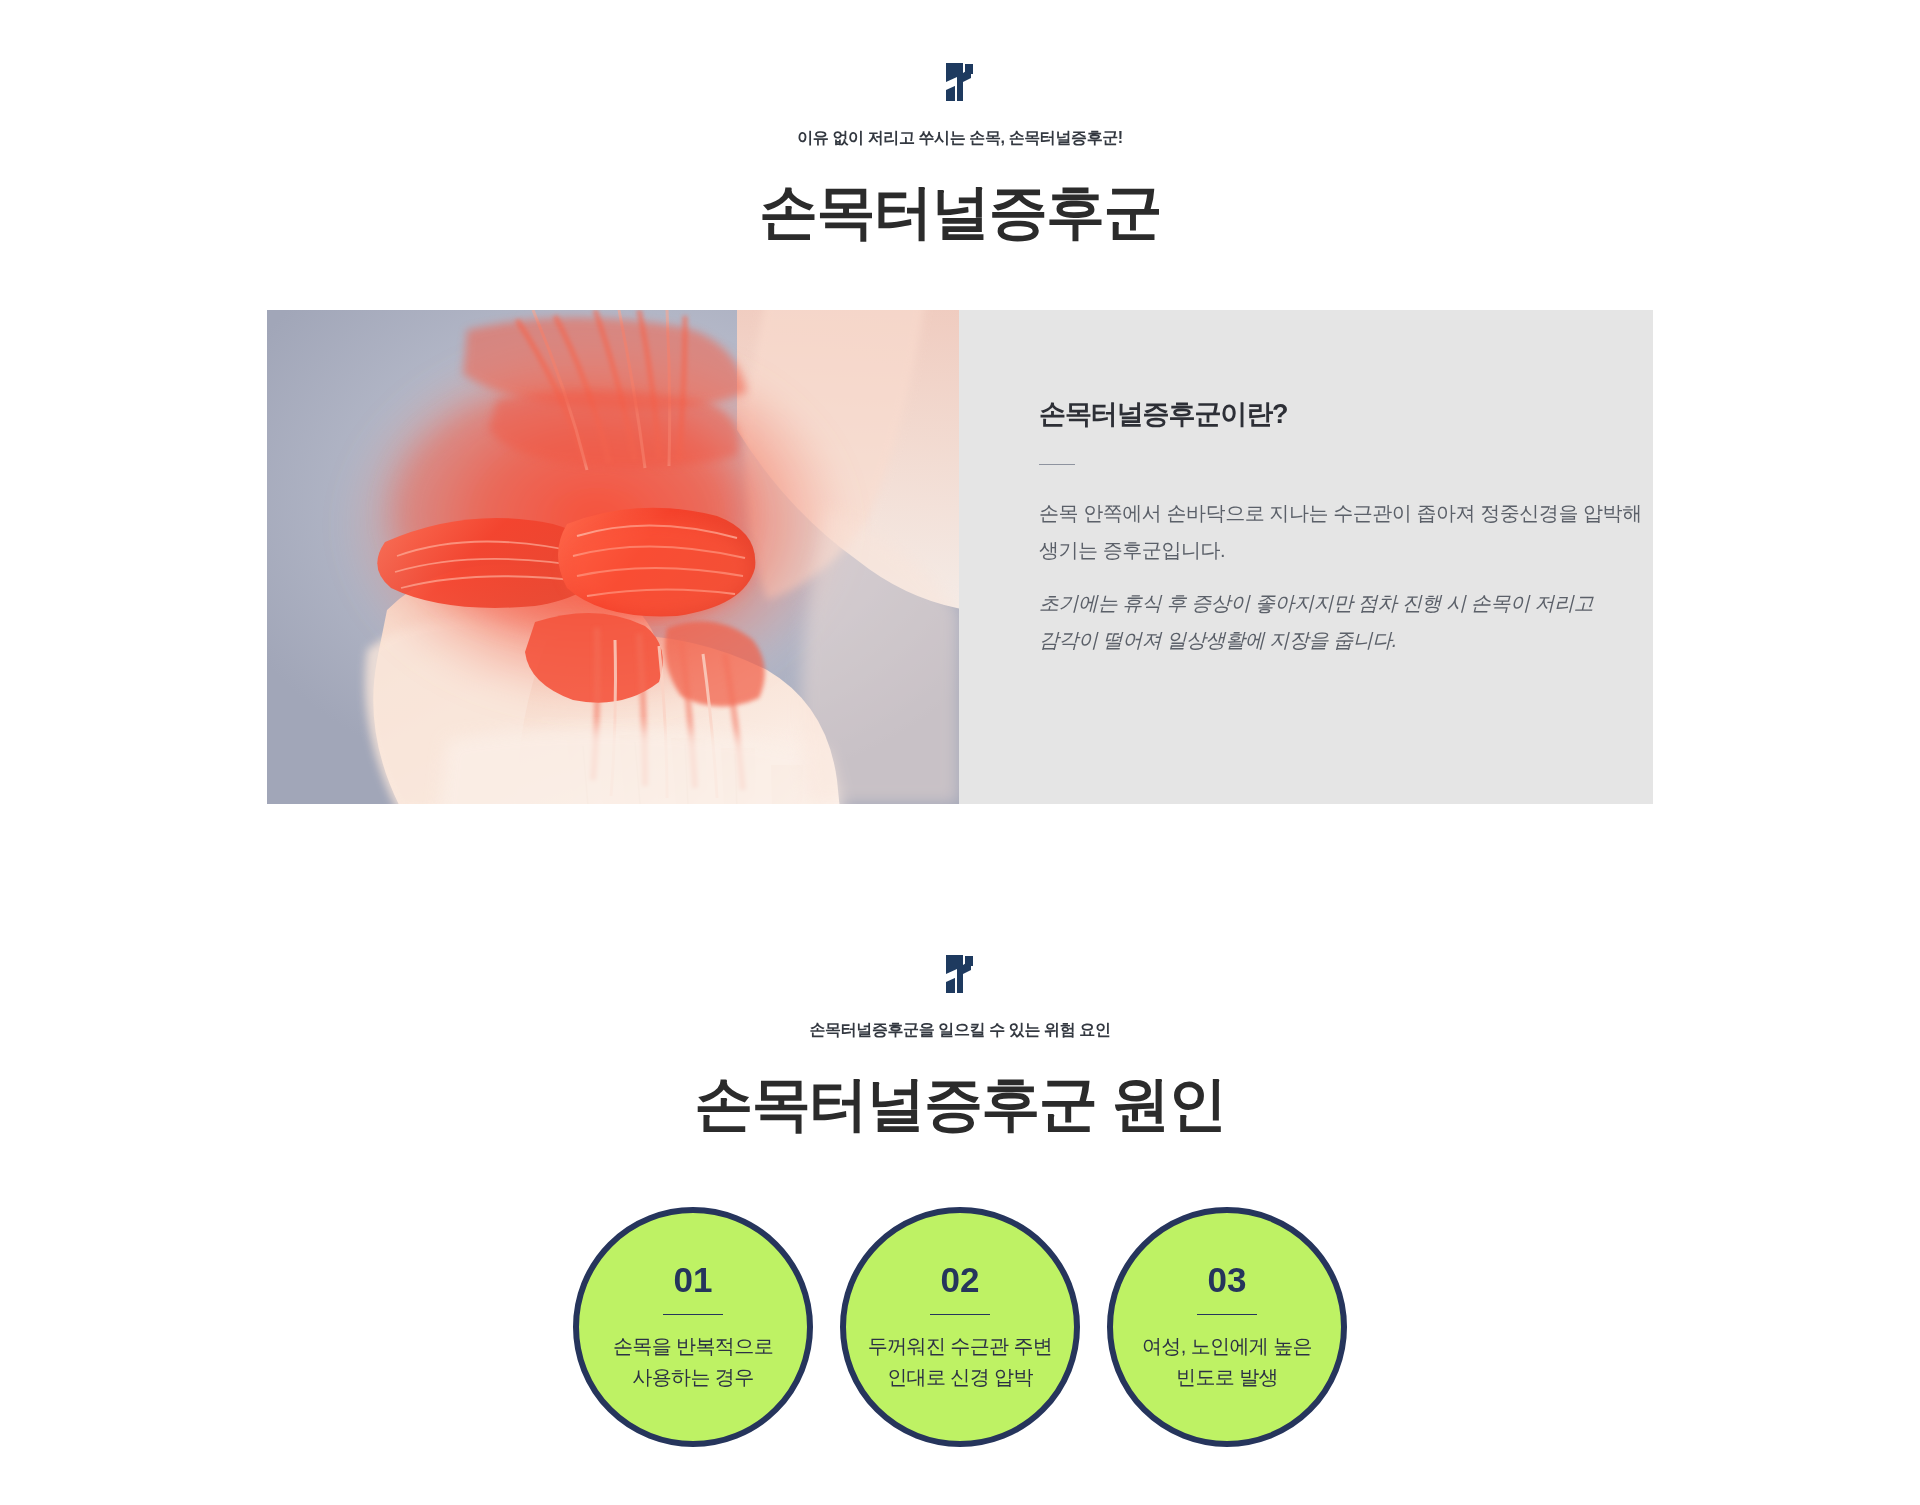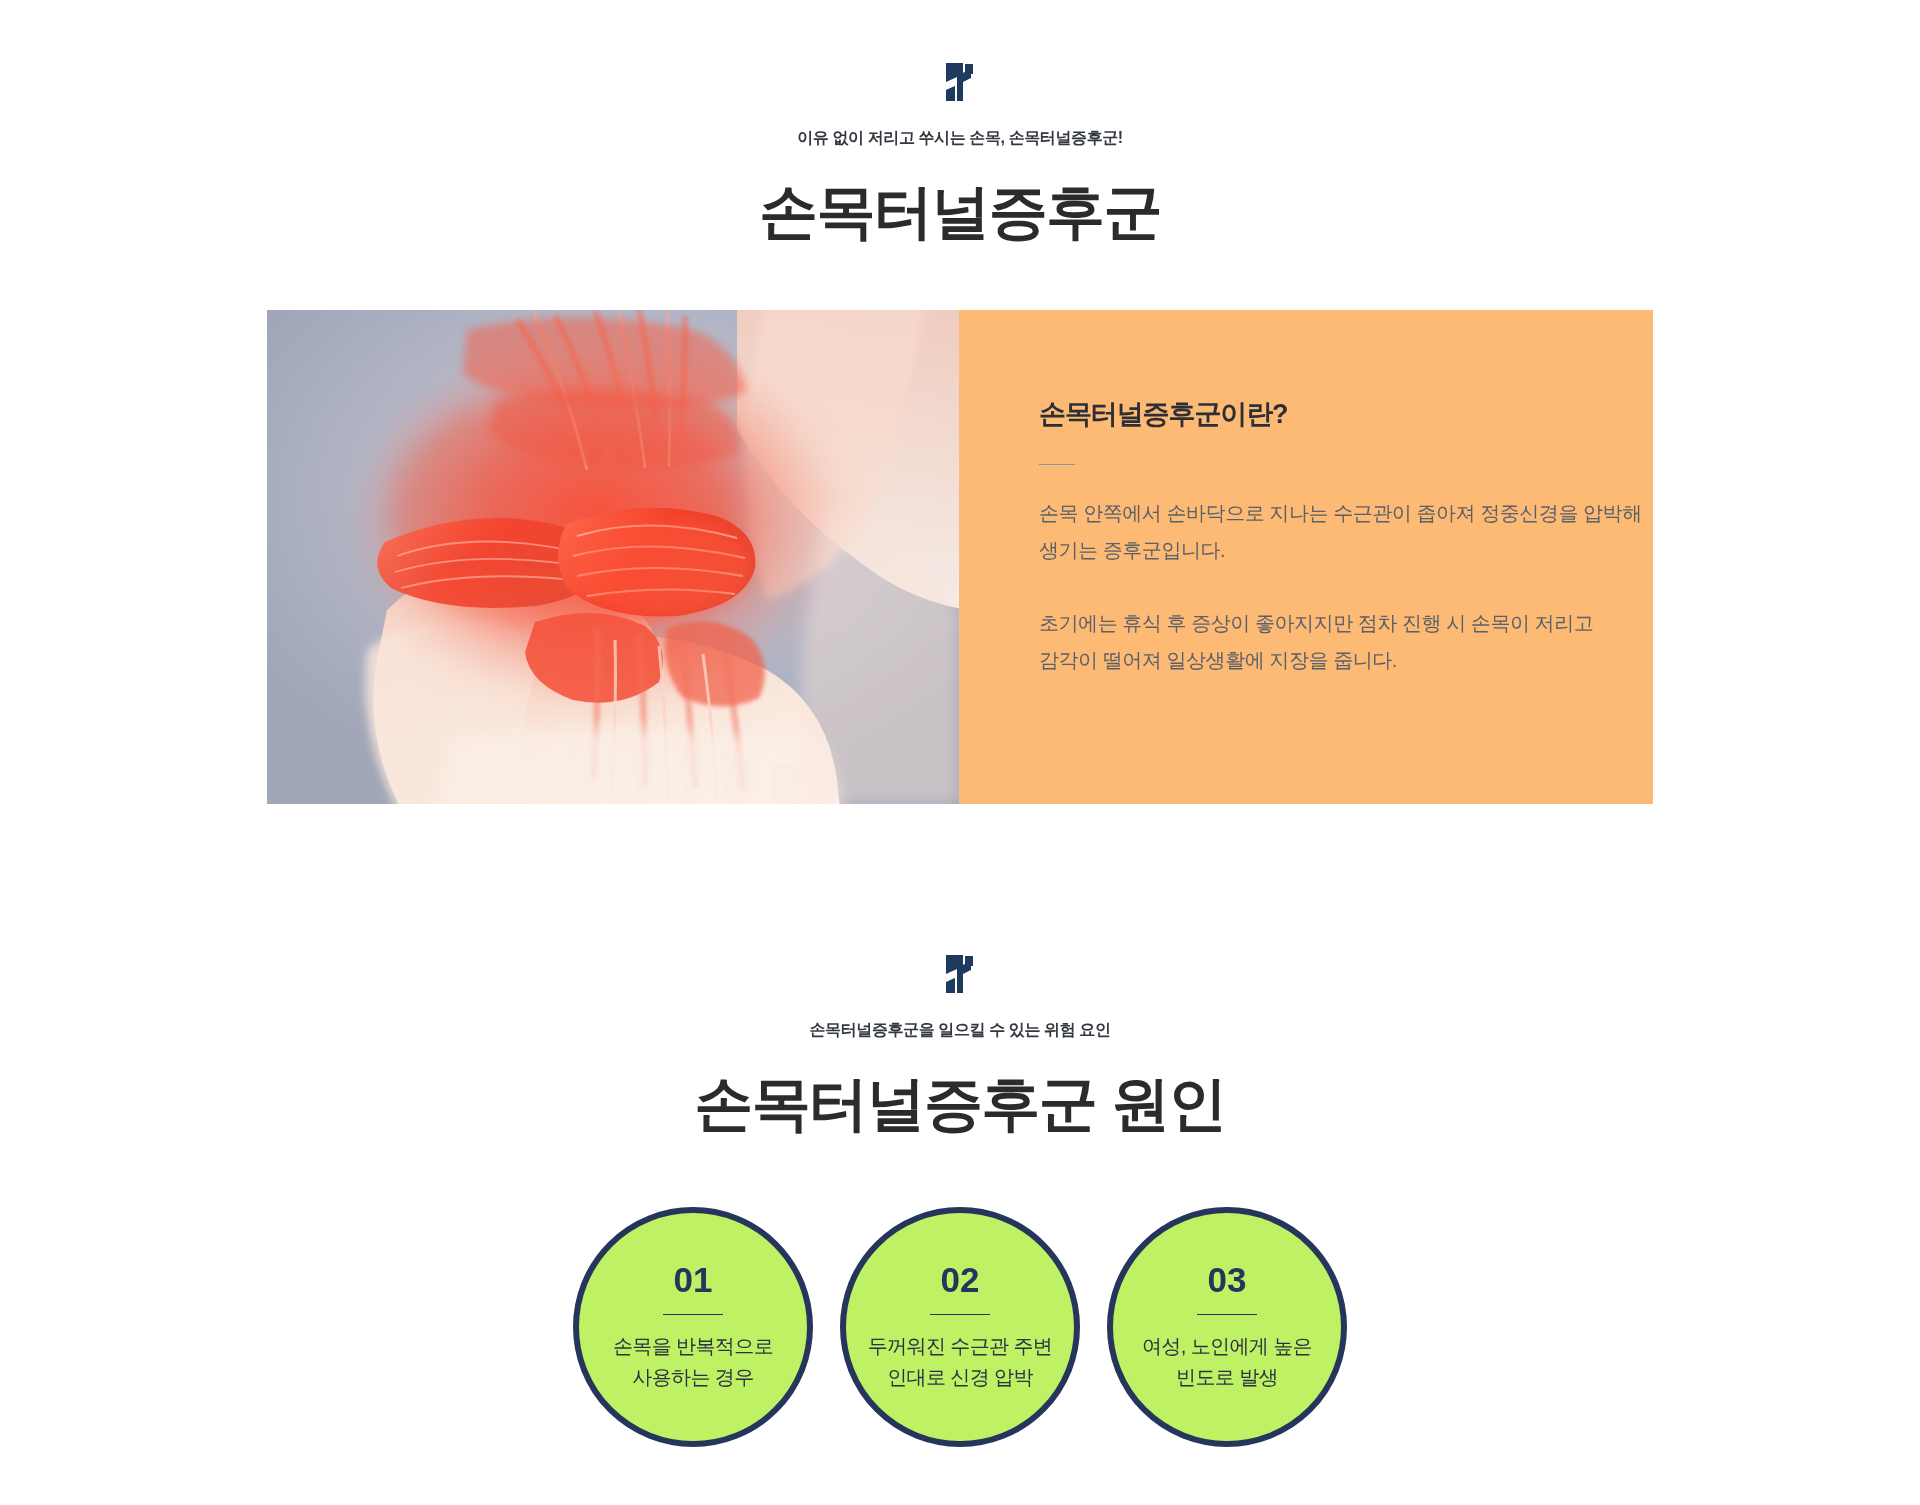"손목터널증후군이란?" .panel-text { background: #fdba74 -> #e5e5e5 }
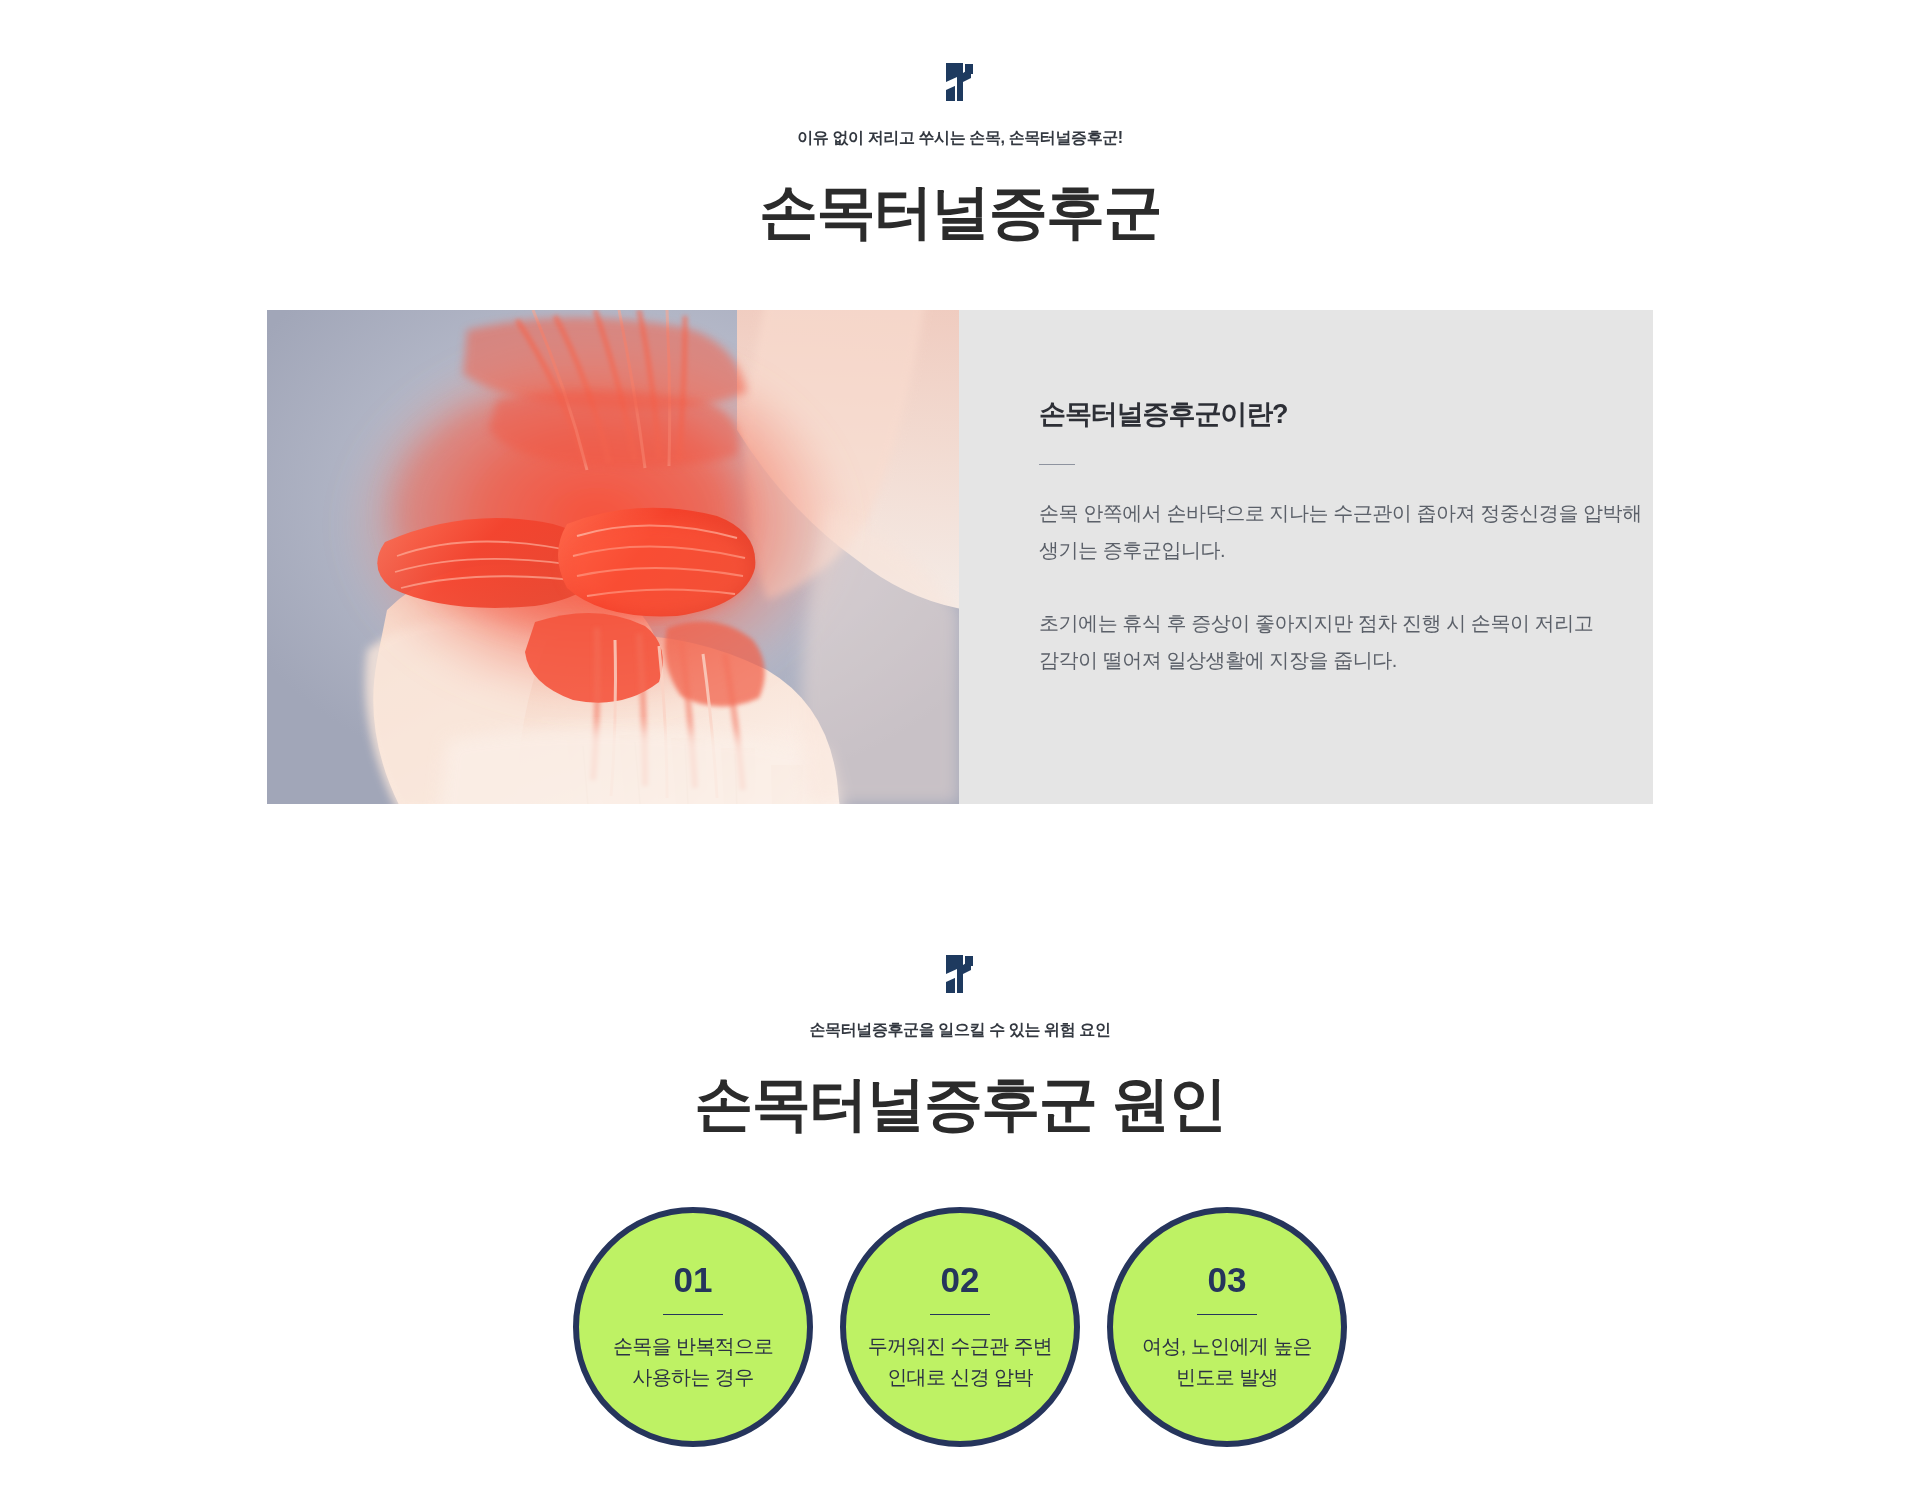"초기에는 휴식 후 증상이 좋아지지만" .panel-text p + p { font-style: none -> italic; margin-top: 36px -> 16px }
